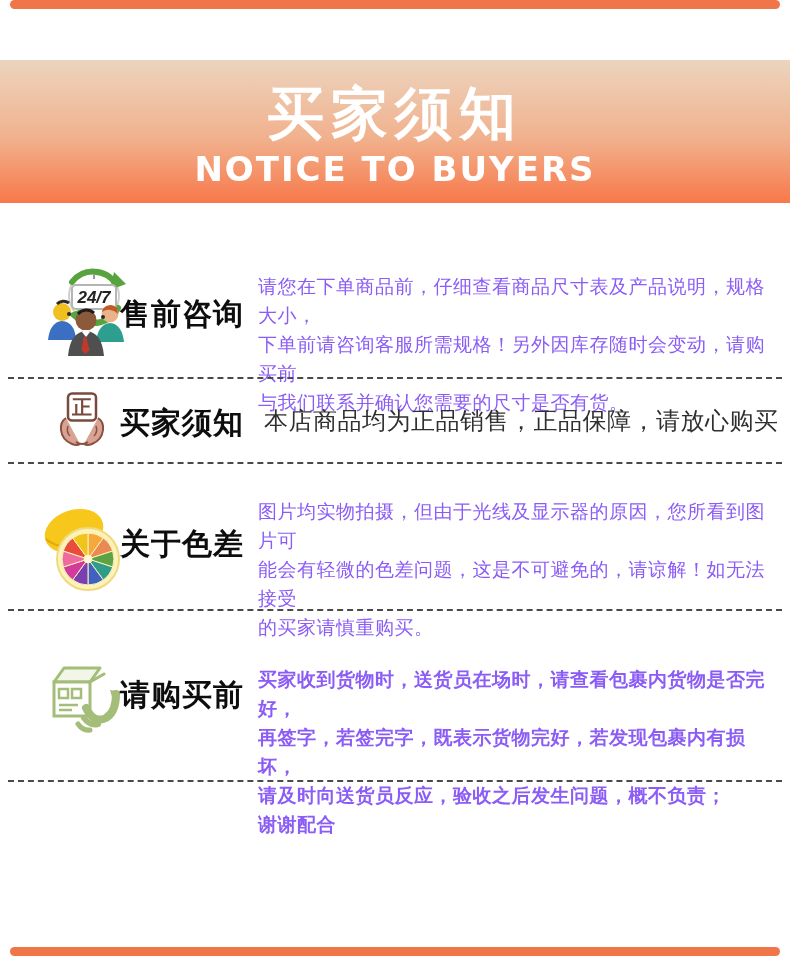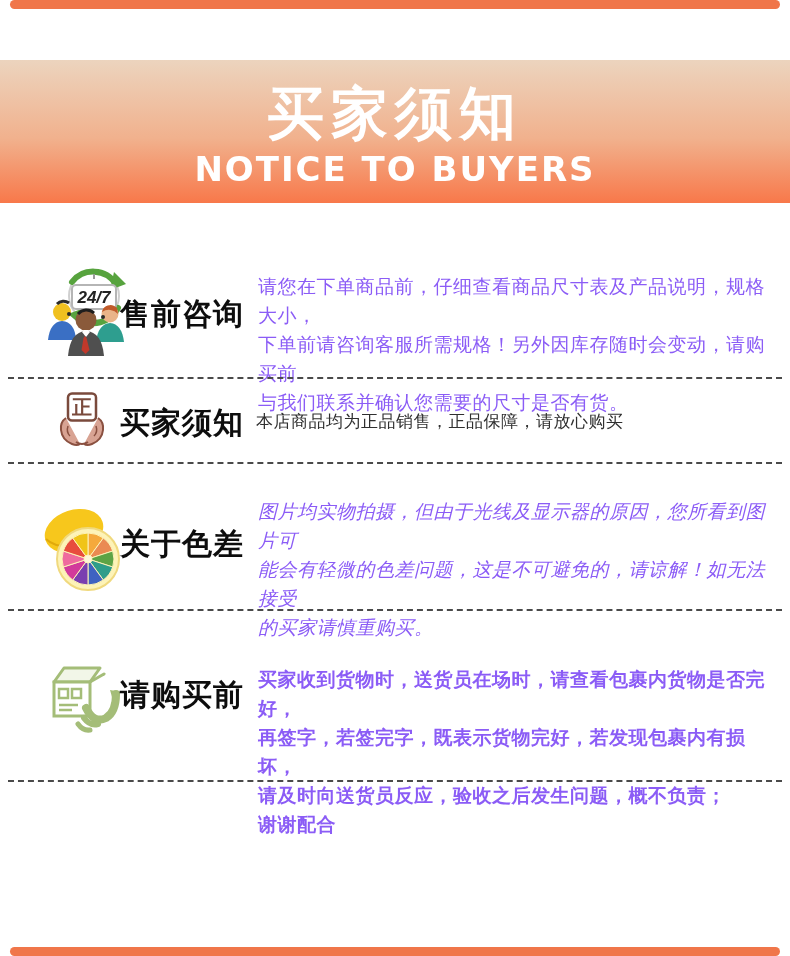"本店商品均为正品销售，正品保障，请放心购买" .sec-text.single { font-size: 17px -> 24px; left: 256px -> 264px }
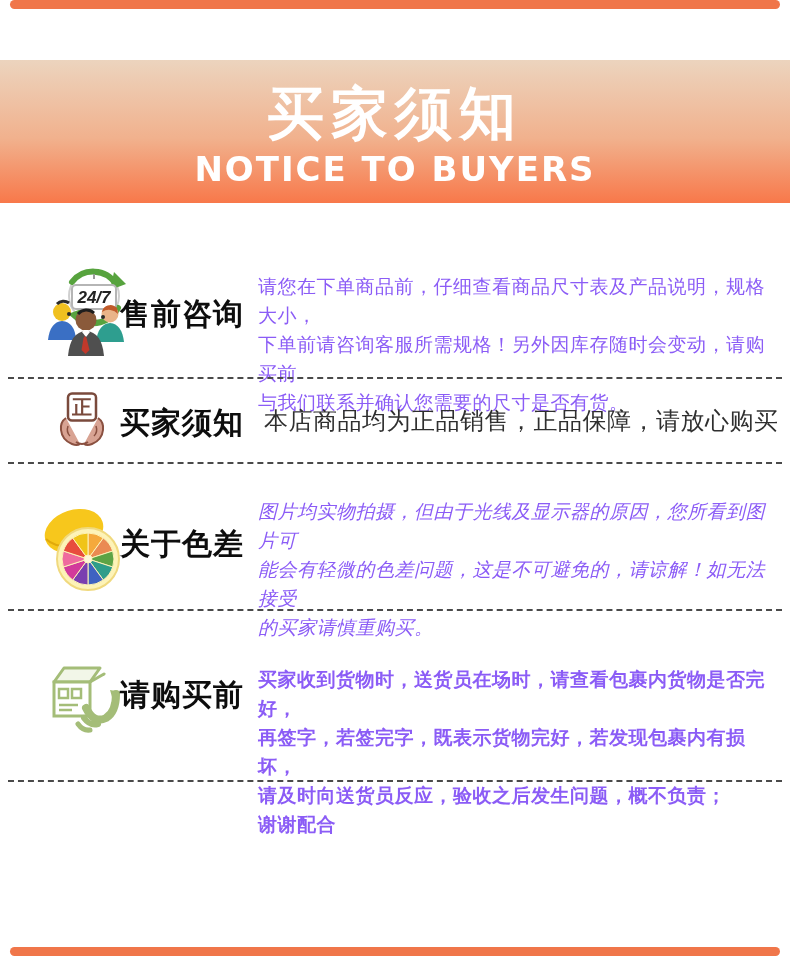"图片均实物拍摄，但由于光线及显示器的原因，您所看到图片可" div.sec-text { font-style: italic -> none }
